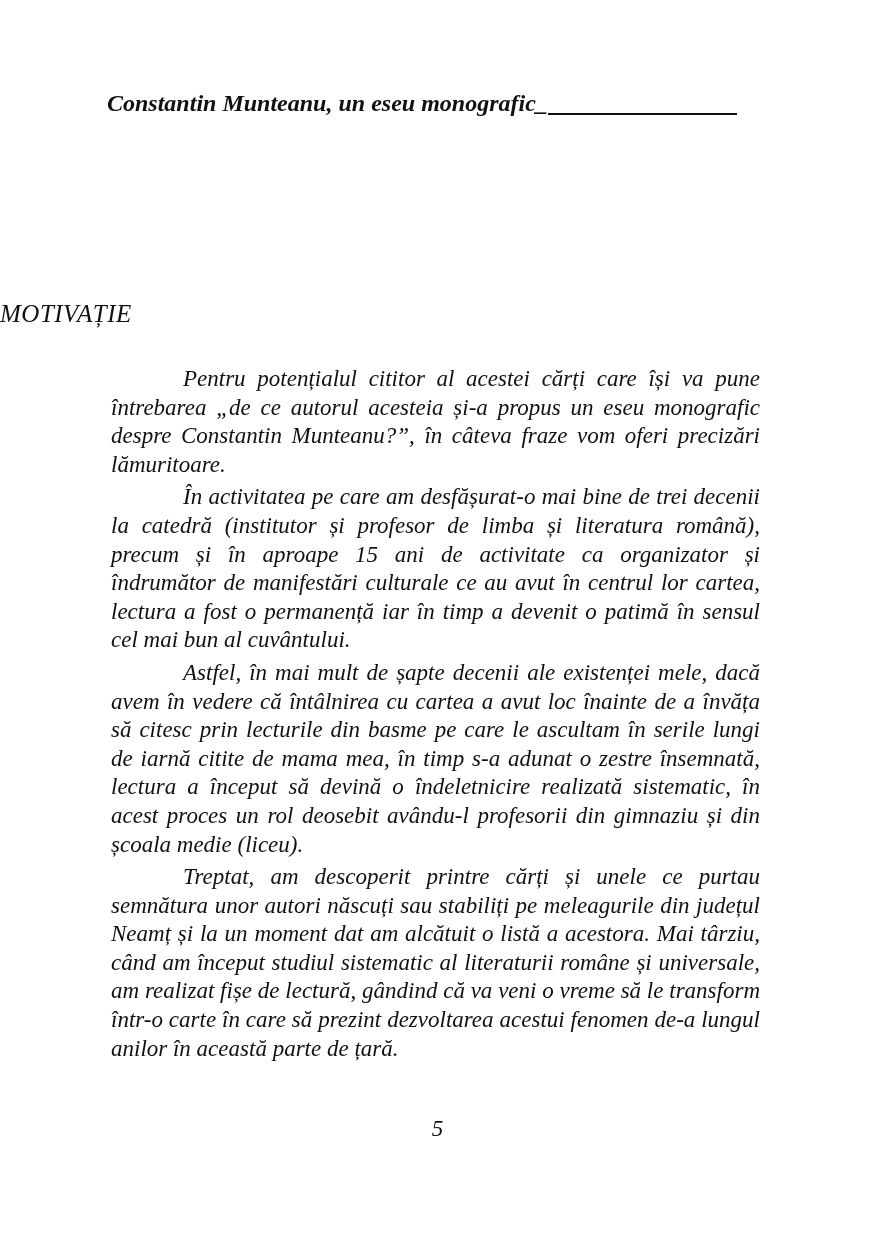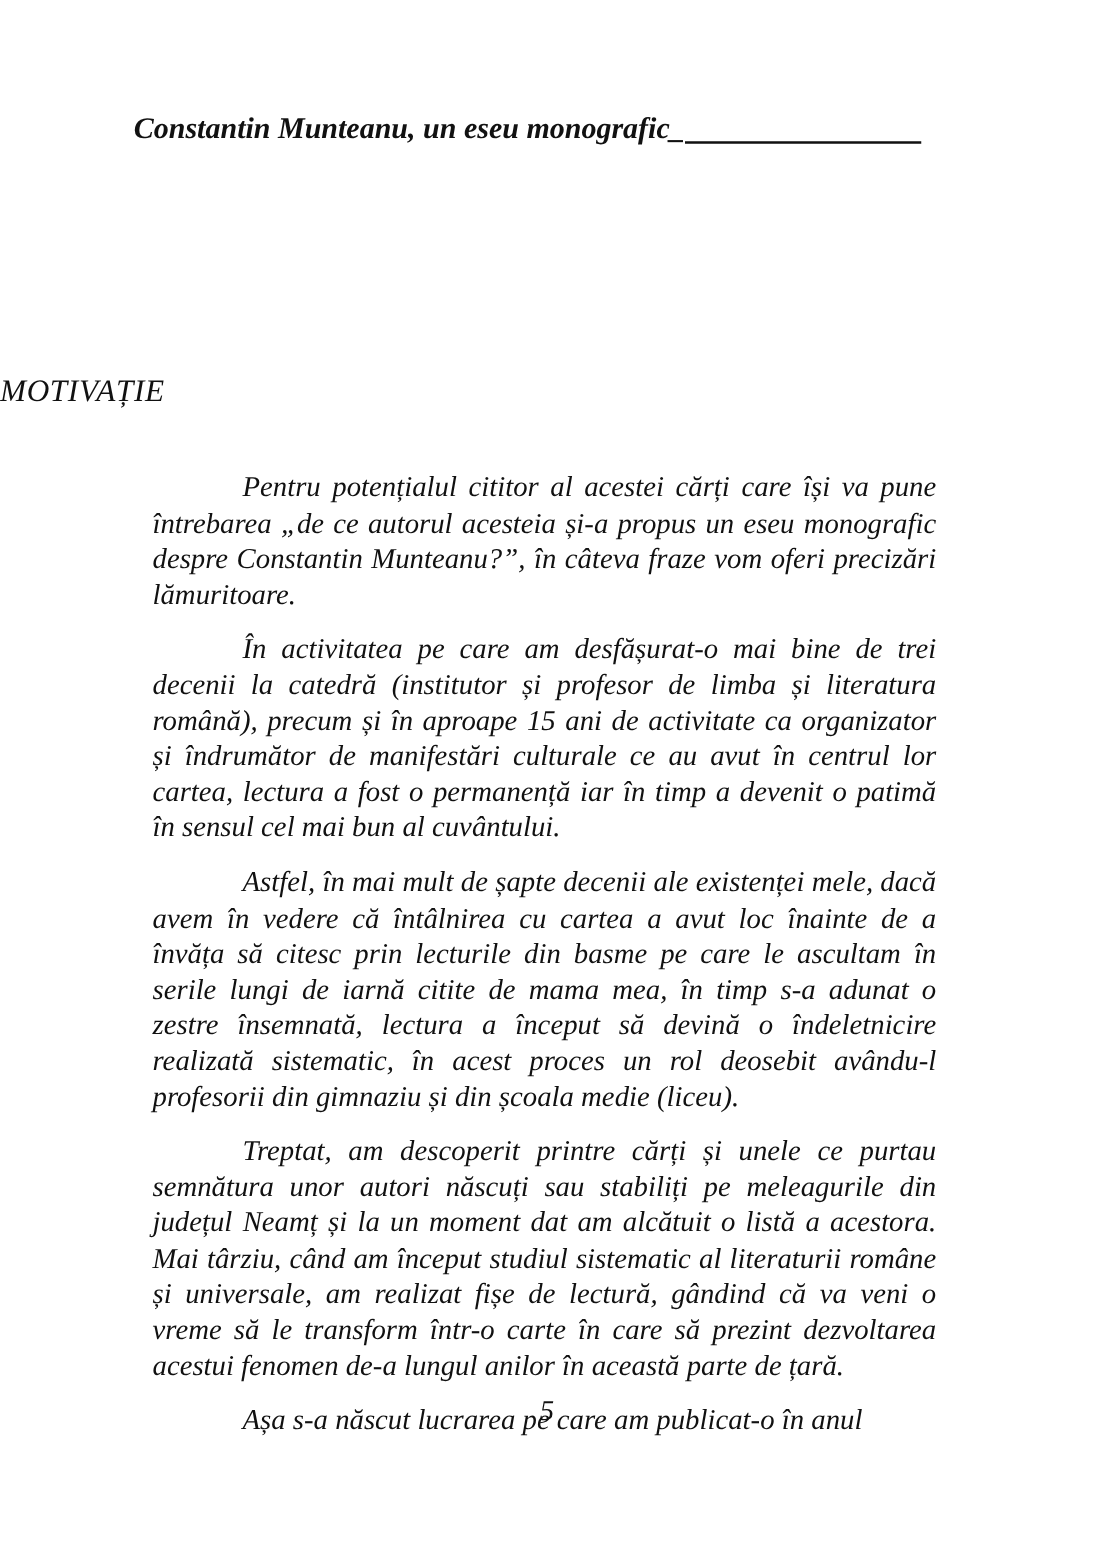"Pentru potențialul cititor al acestei" .body-text p { margin: 15px -> 4px }
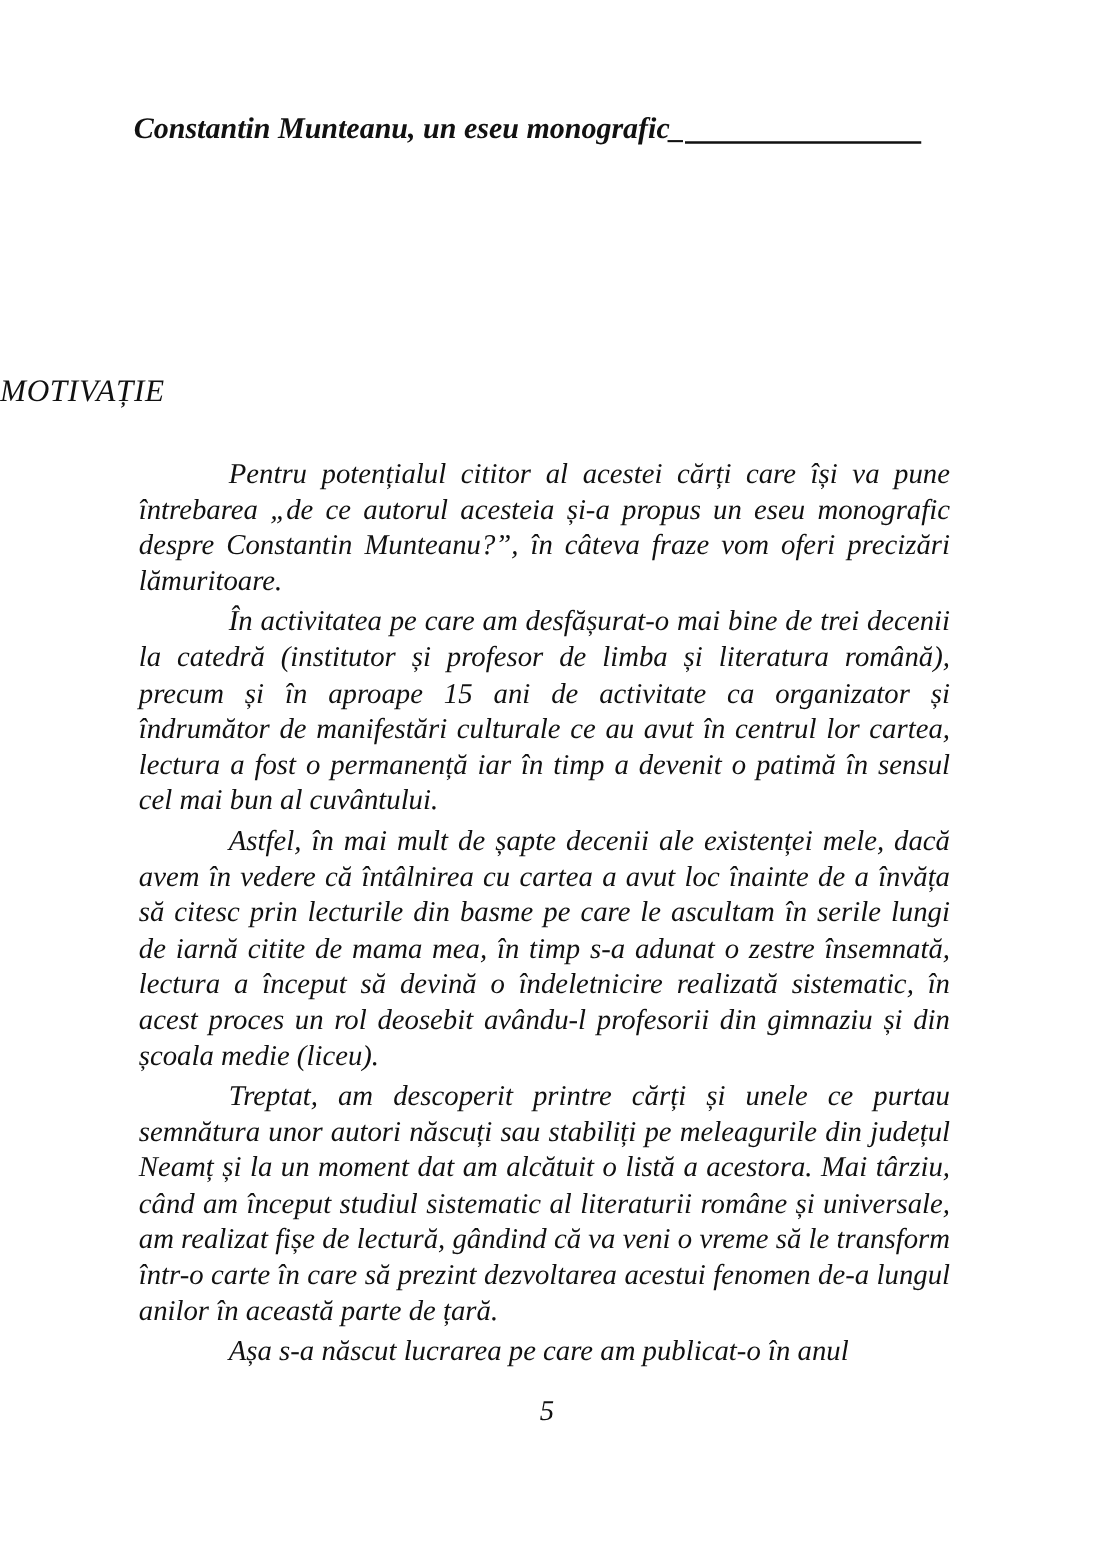"Așa s-a născut lucrarea pe" p { html: <p>Așa s-a născut lucrarea pe care am publicat-o în anul</p> -> none }
